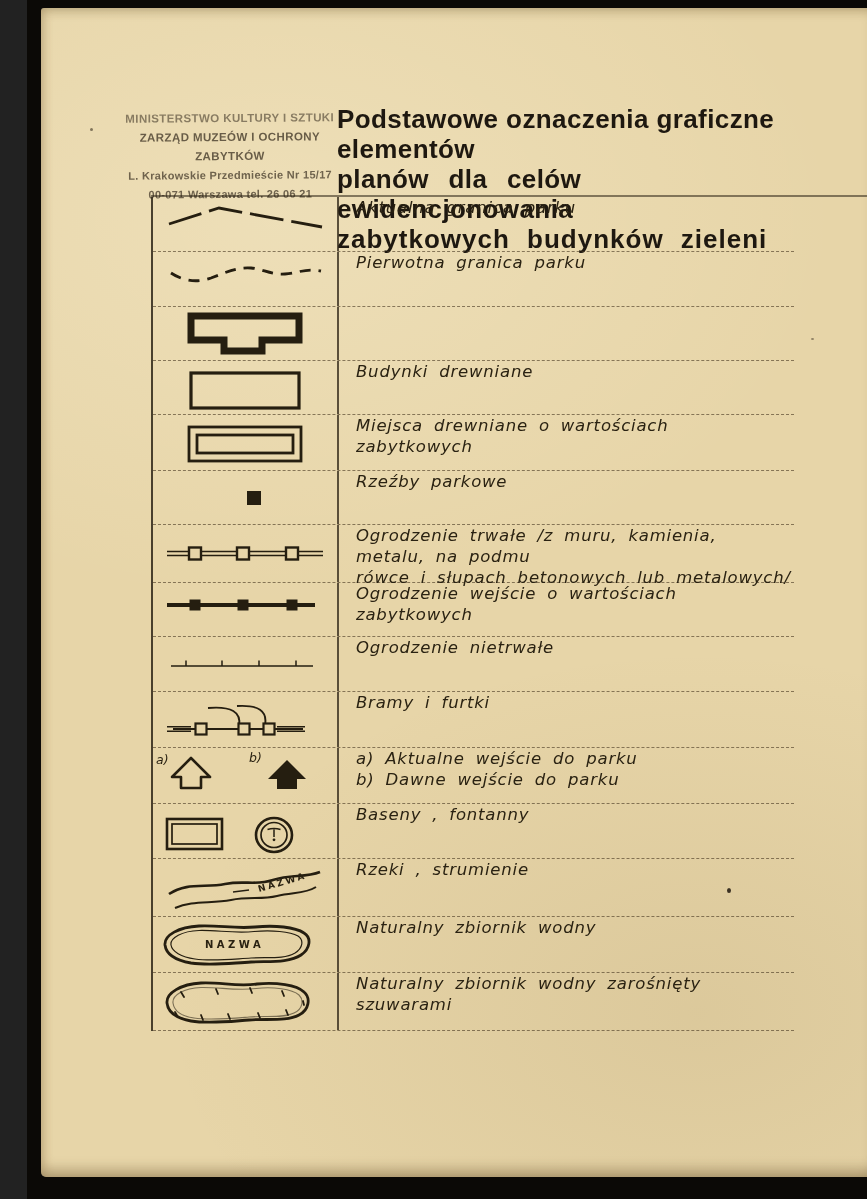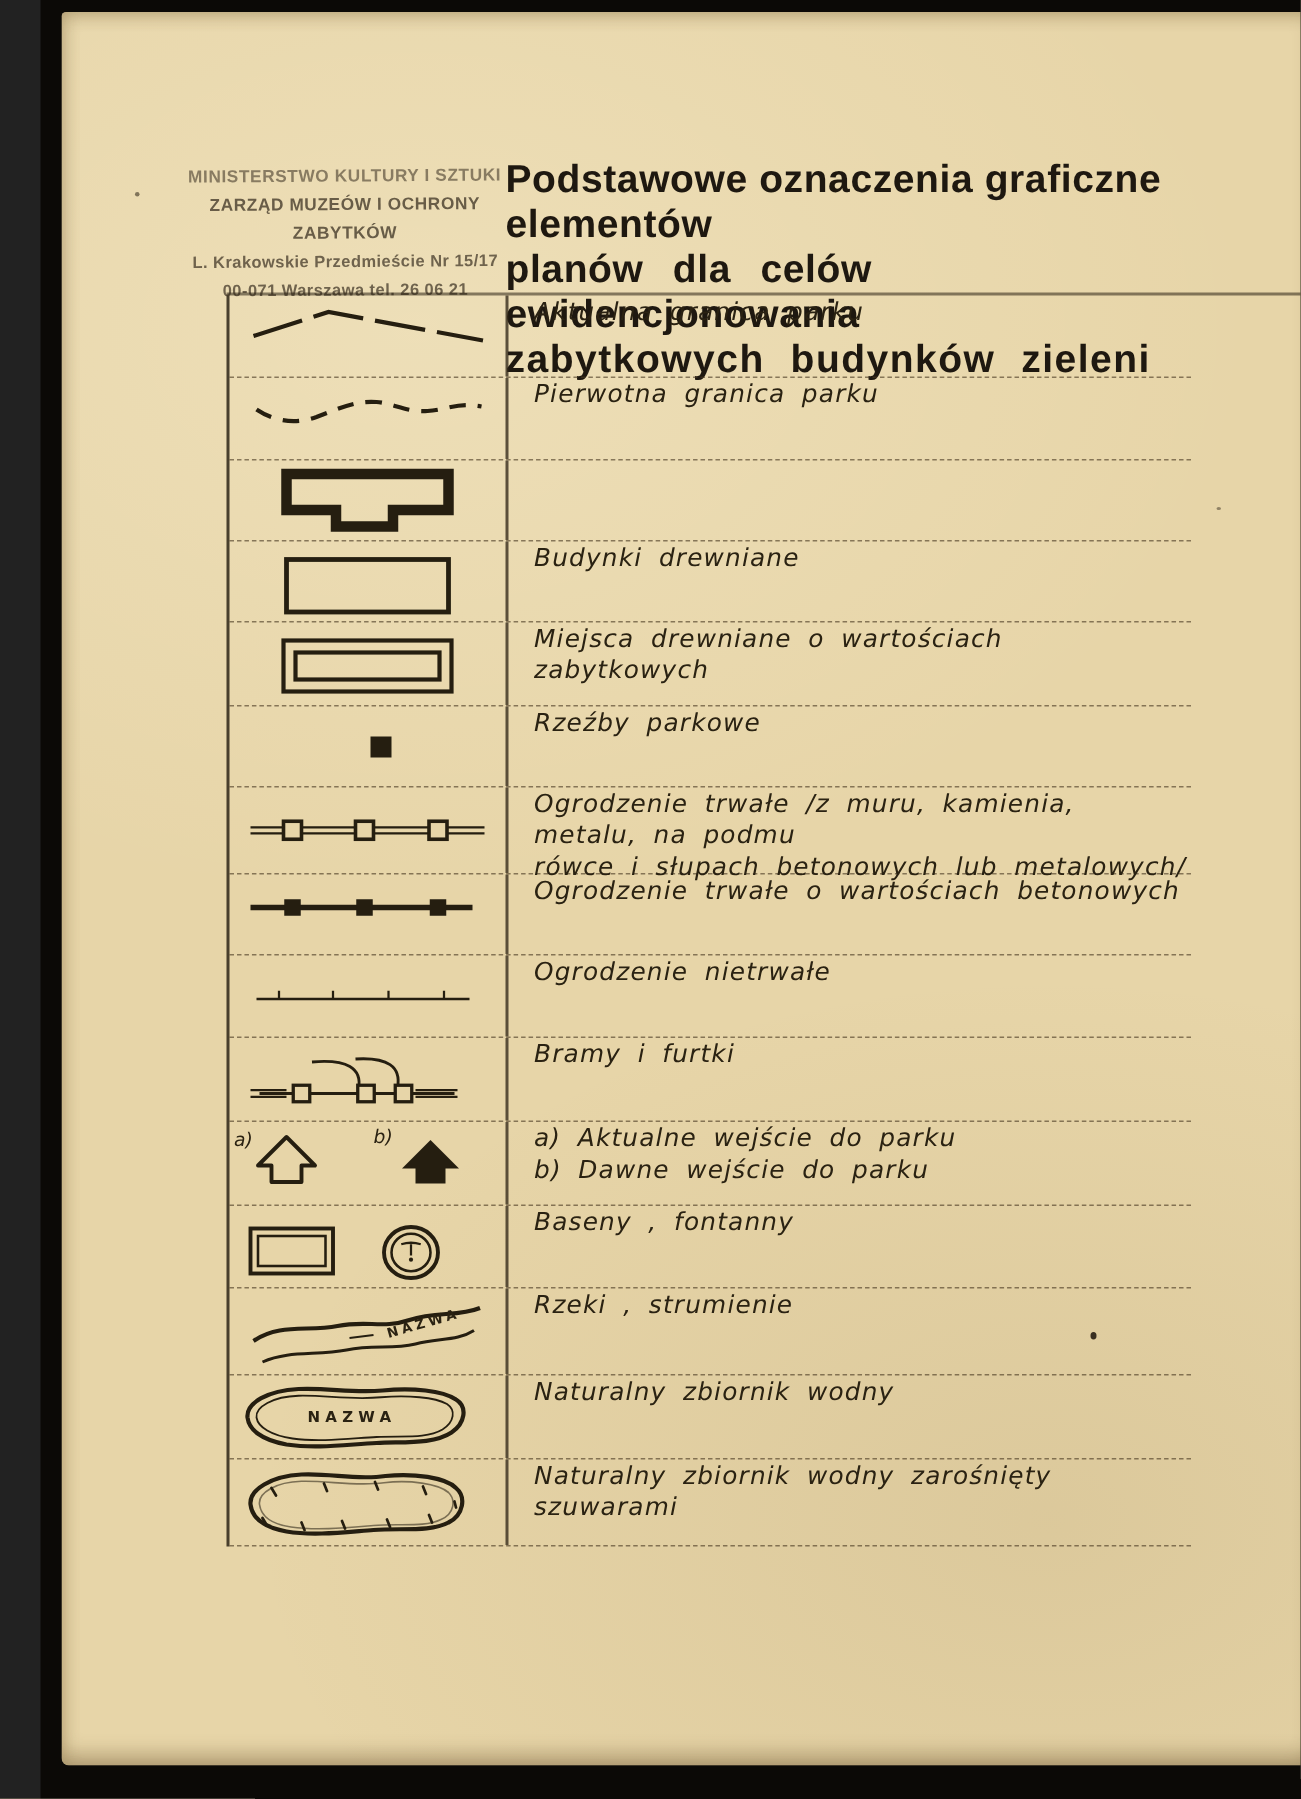"Ogrodzenie trwałe o wartościach" div.label { text: trwałe o wartościach betonowych -> wejście o wartościach zabytkowych }
